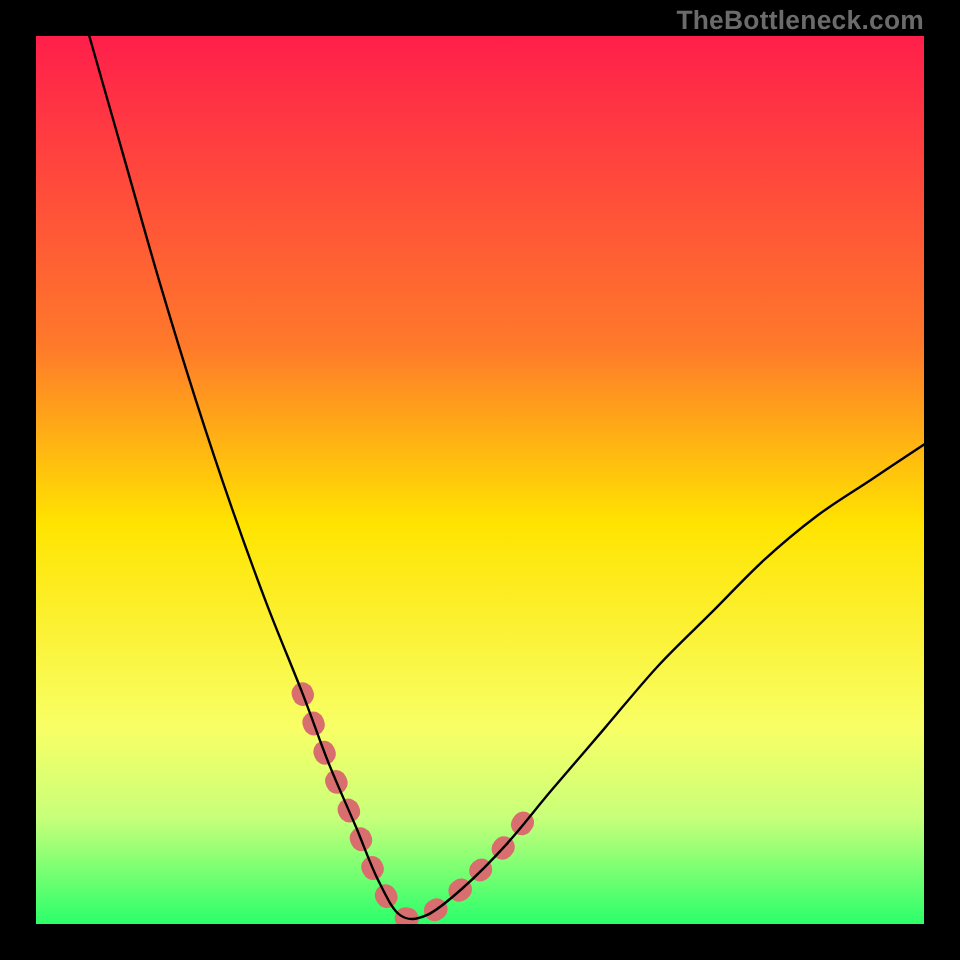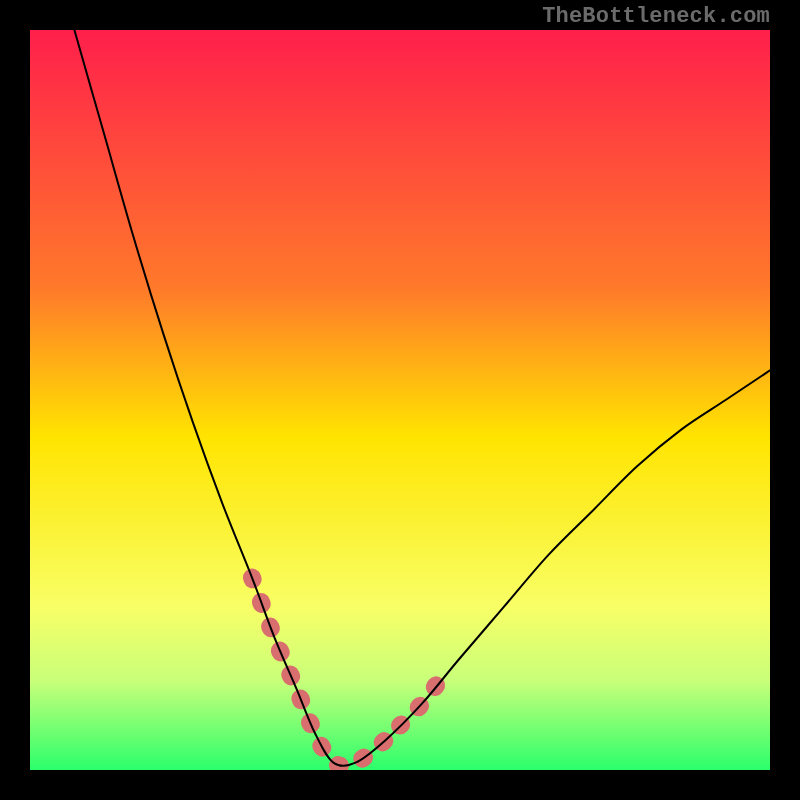"TheBottleneck.com" .watermark { font-family: Liberation Mono, monospace -> none }
